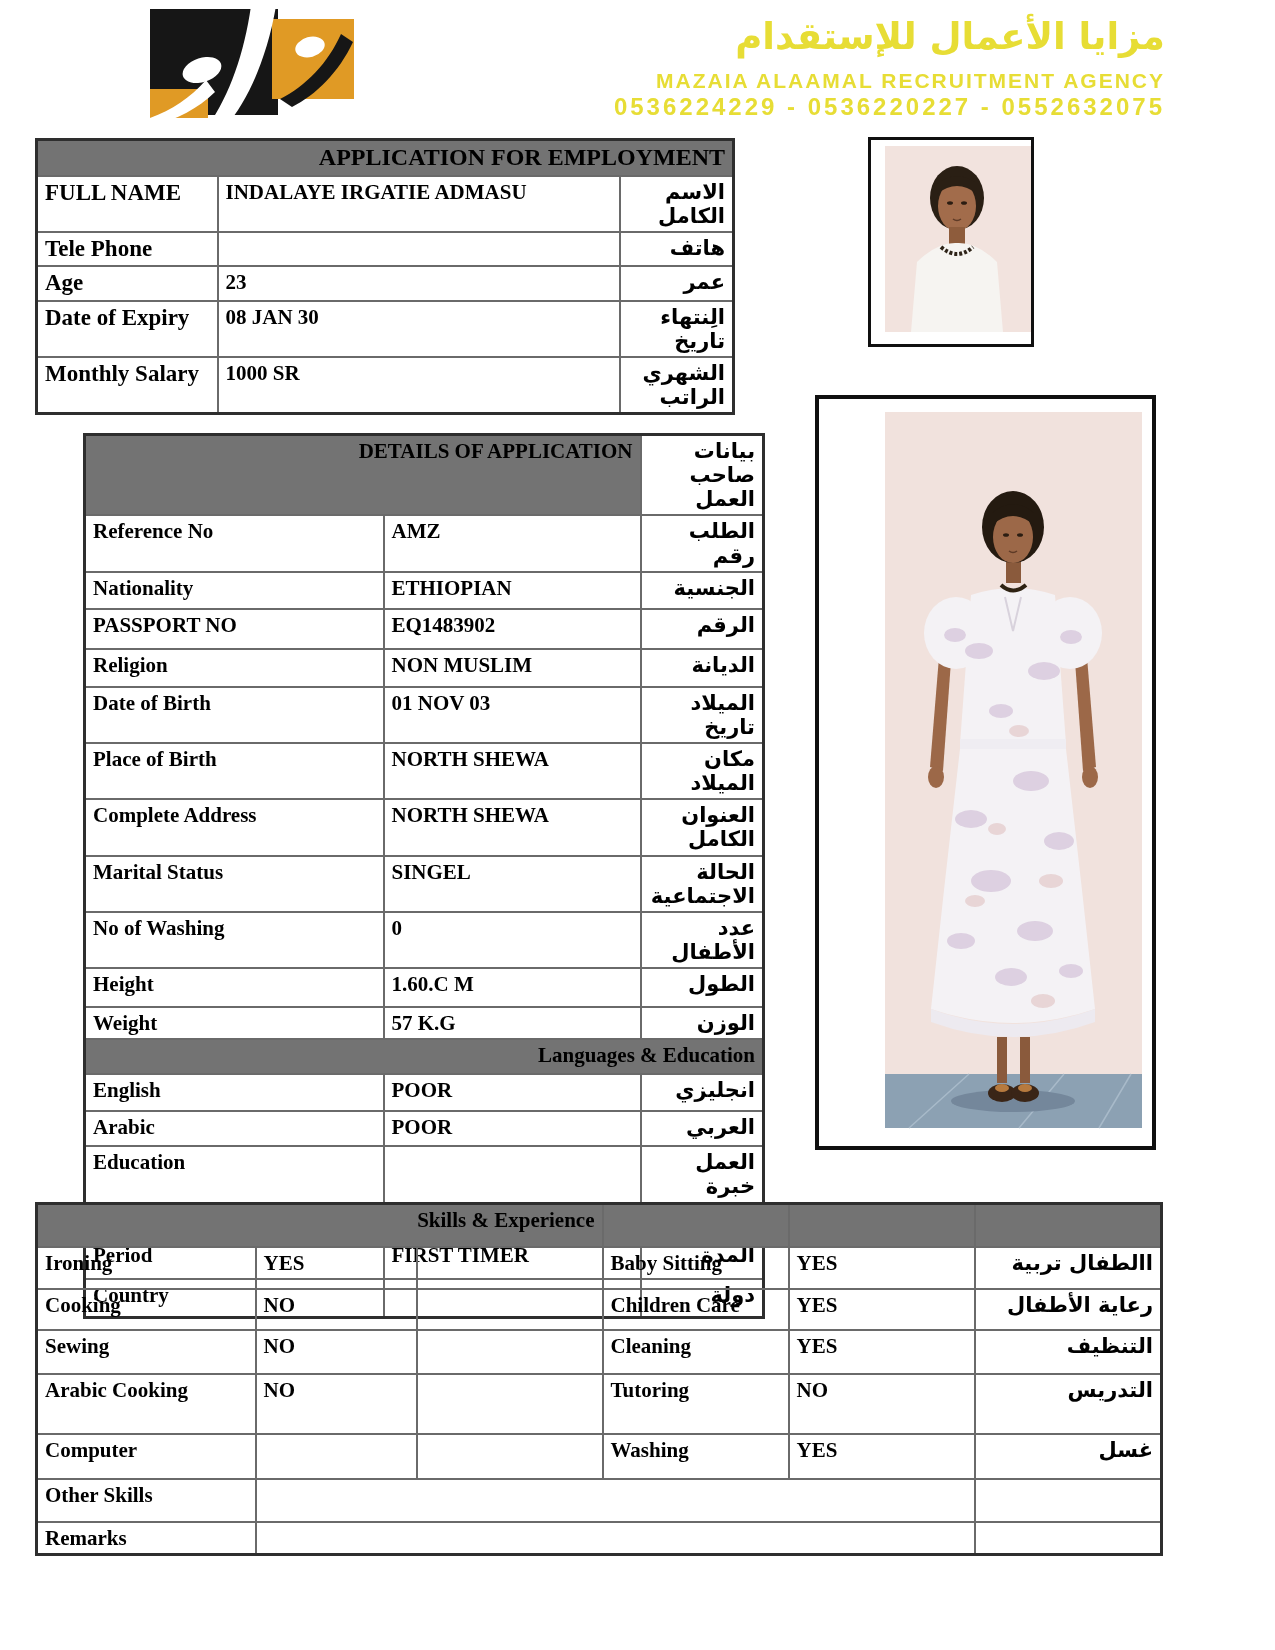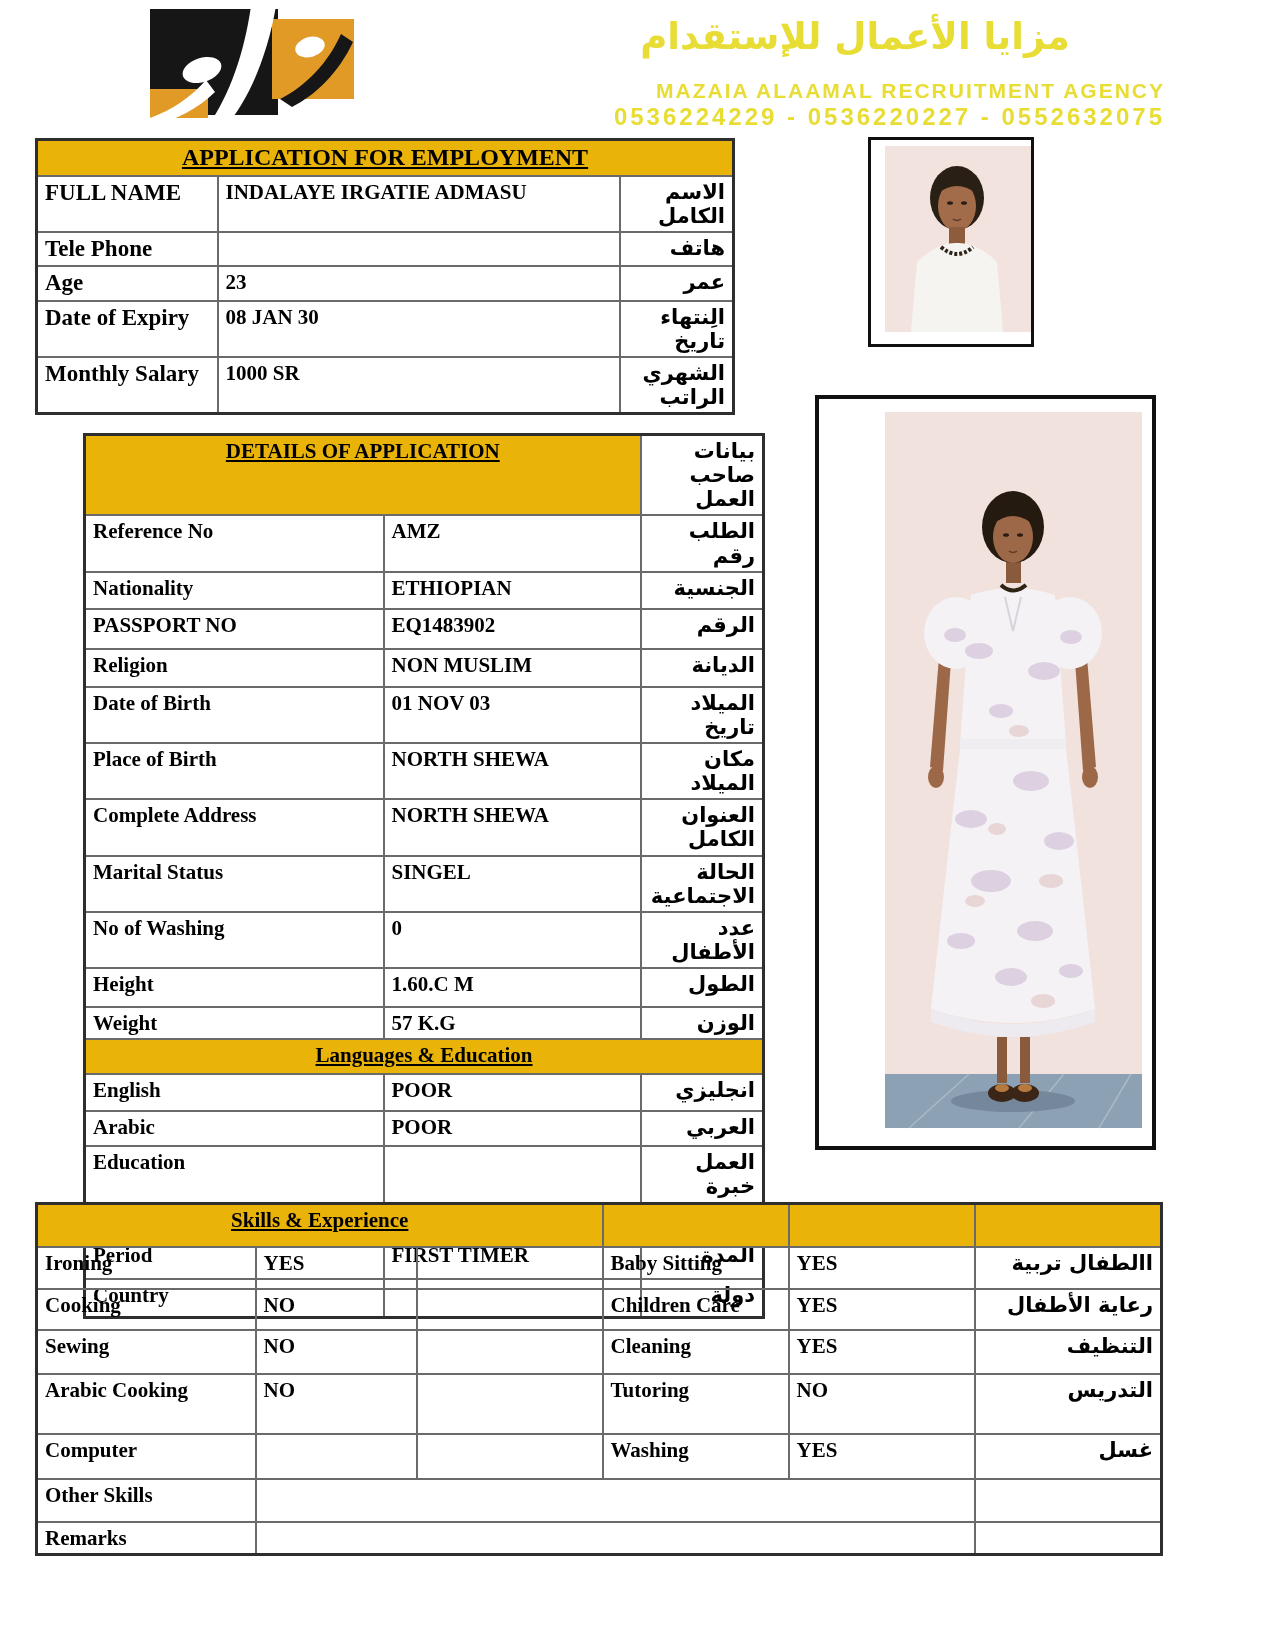"مزايا الأعمال للإستقدام" .hdr-ar { text-align: center -> none }
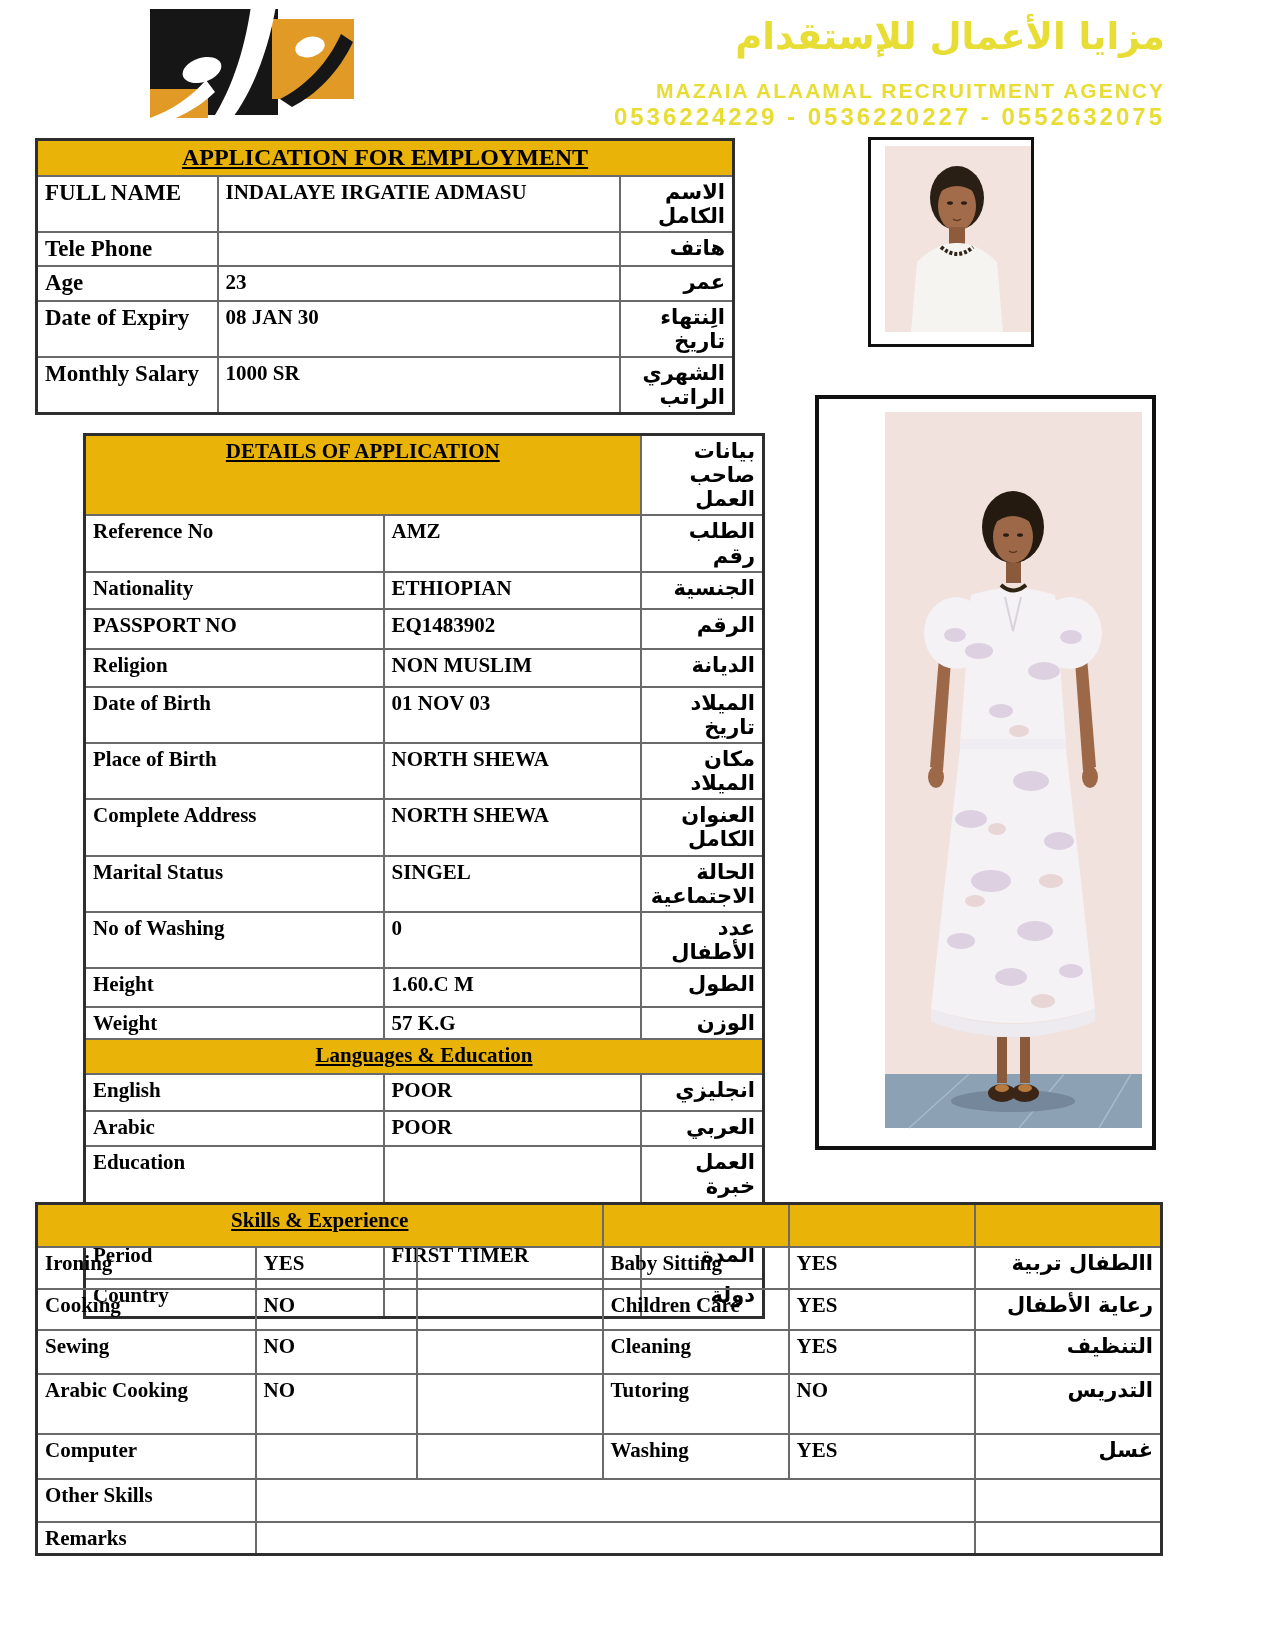"MAZAIA ALAAMAL RECRUITMENT AGENCY" .hdr-en { margin-top: 20px -> 10px }
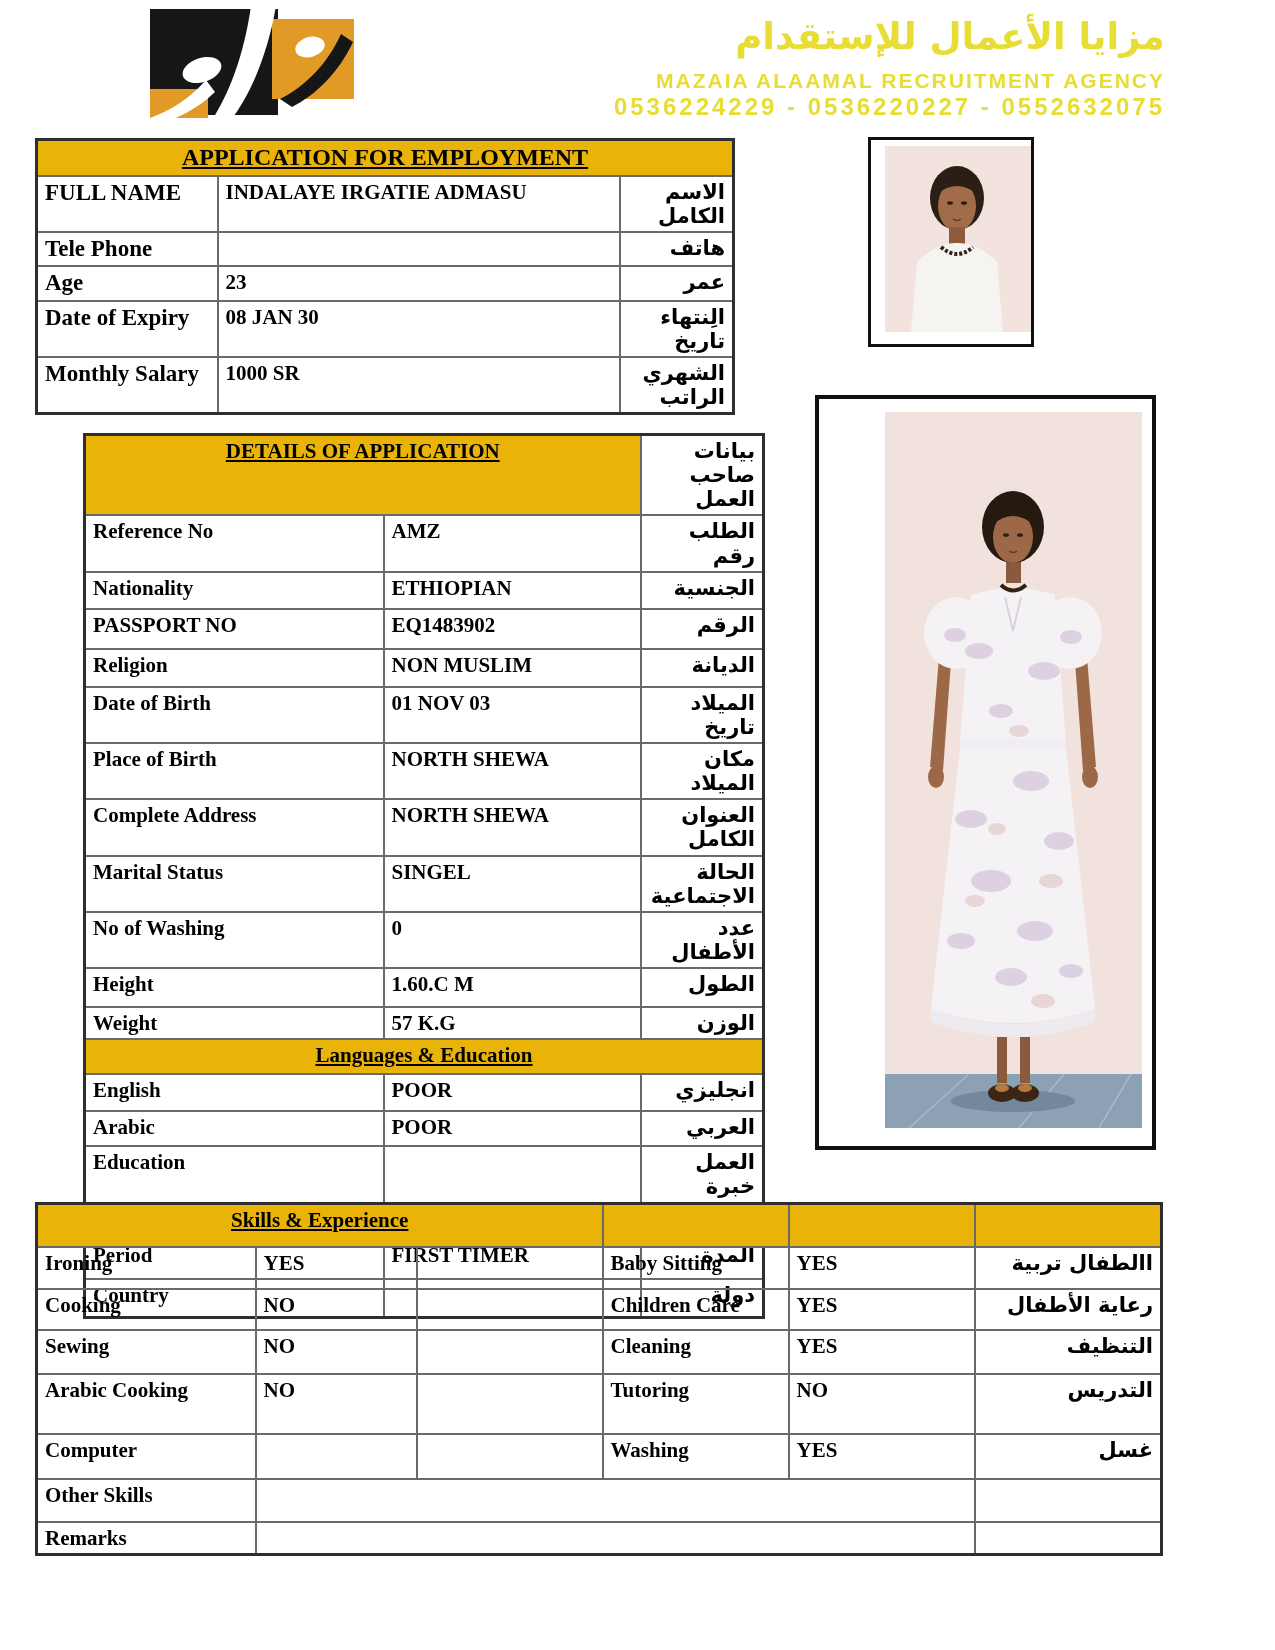"APPLICATION FOR EMPLOYMENT" td.band { background: #eab308 -> #737373; text-align: center -> right; text-decoration: underline -> none }
